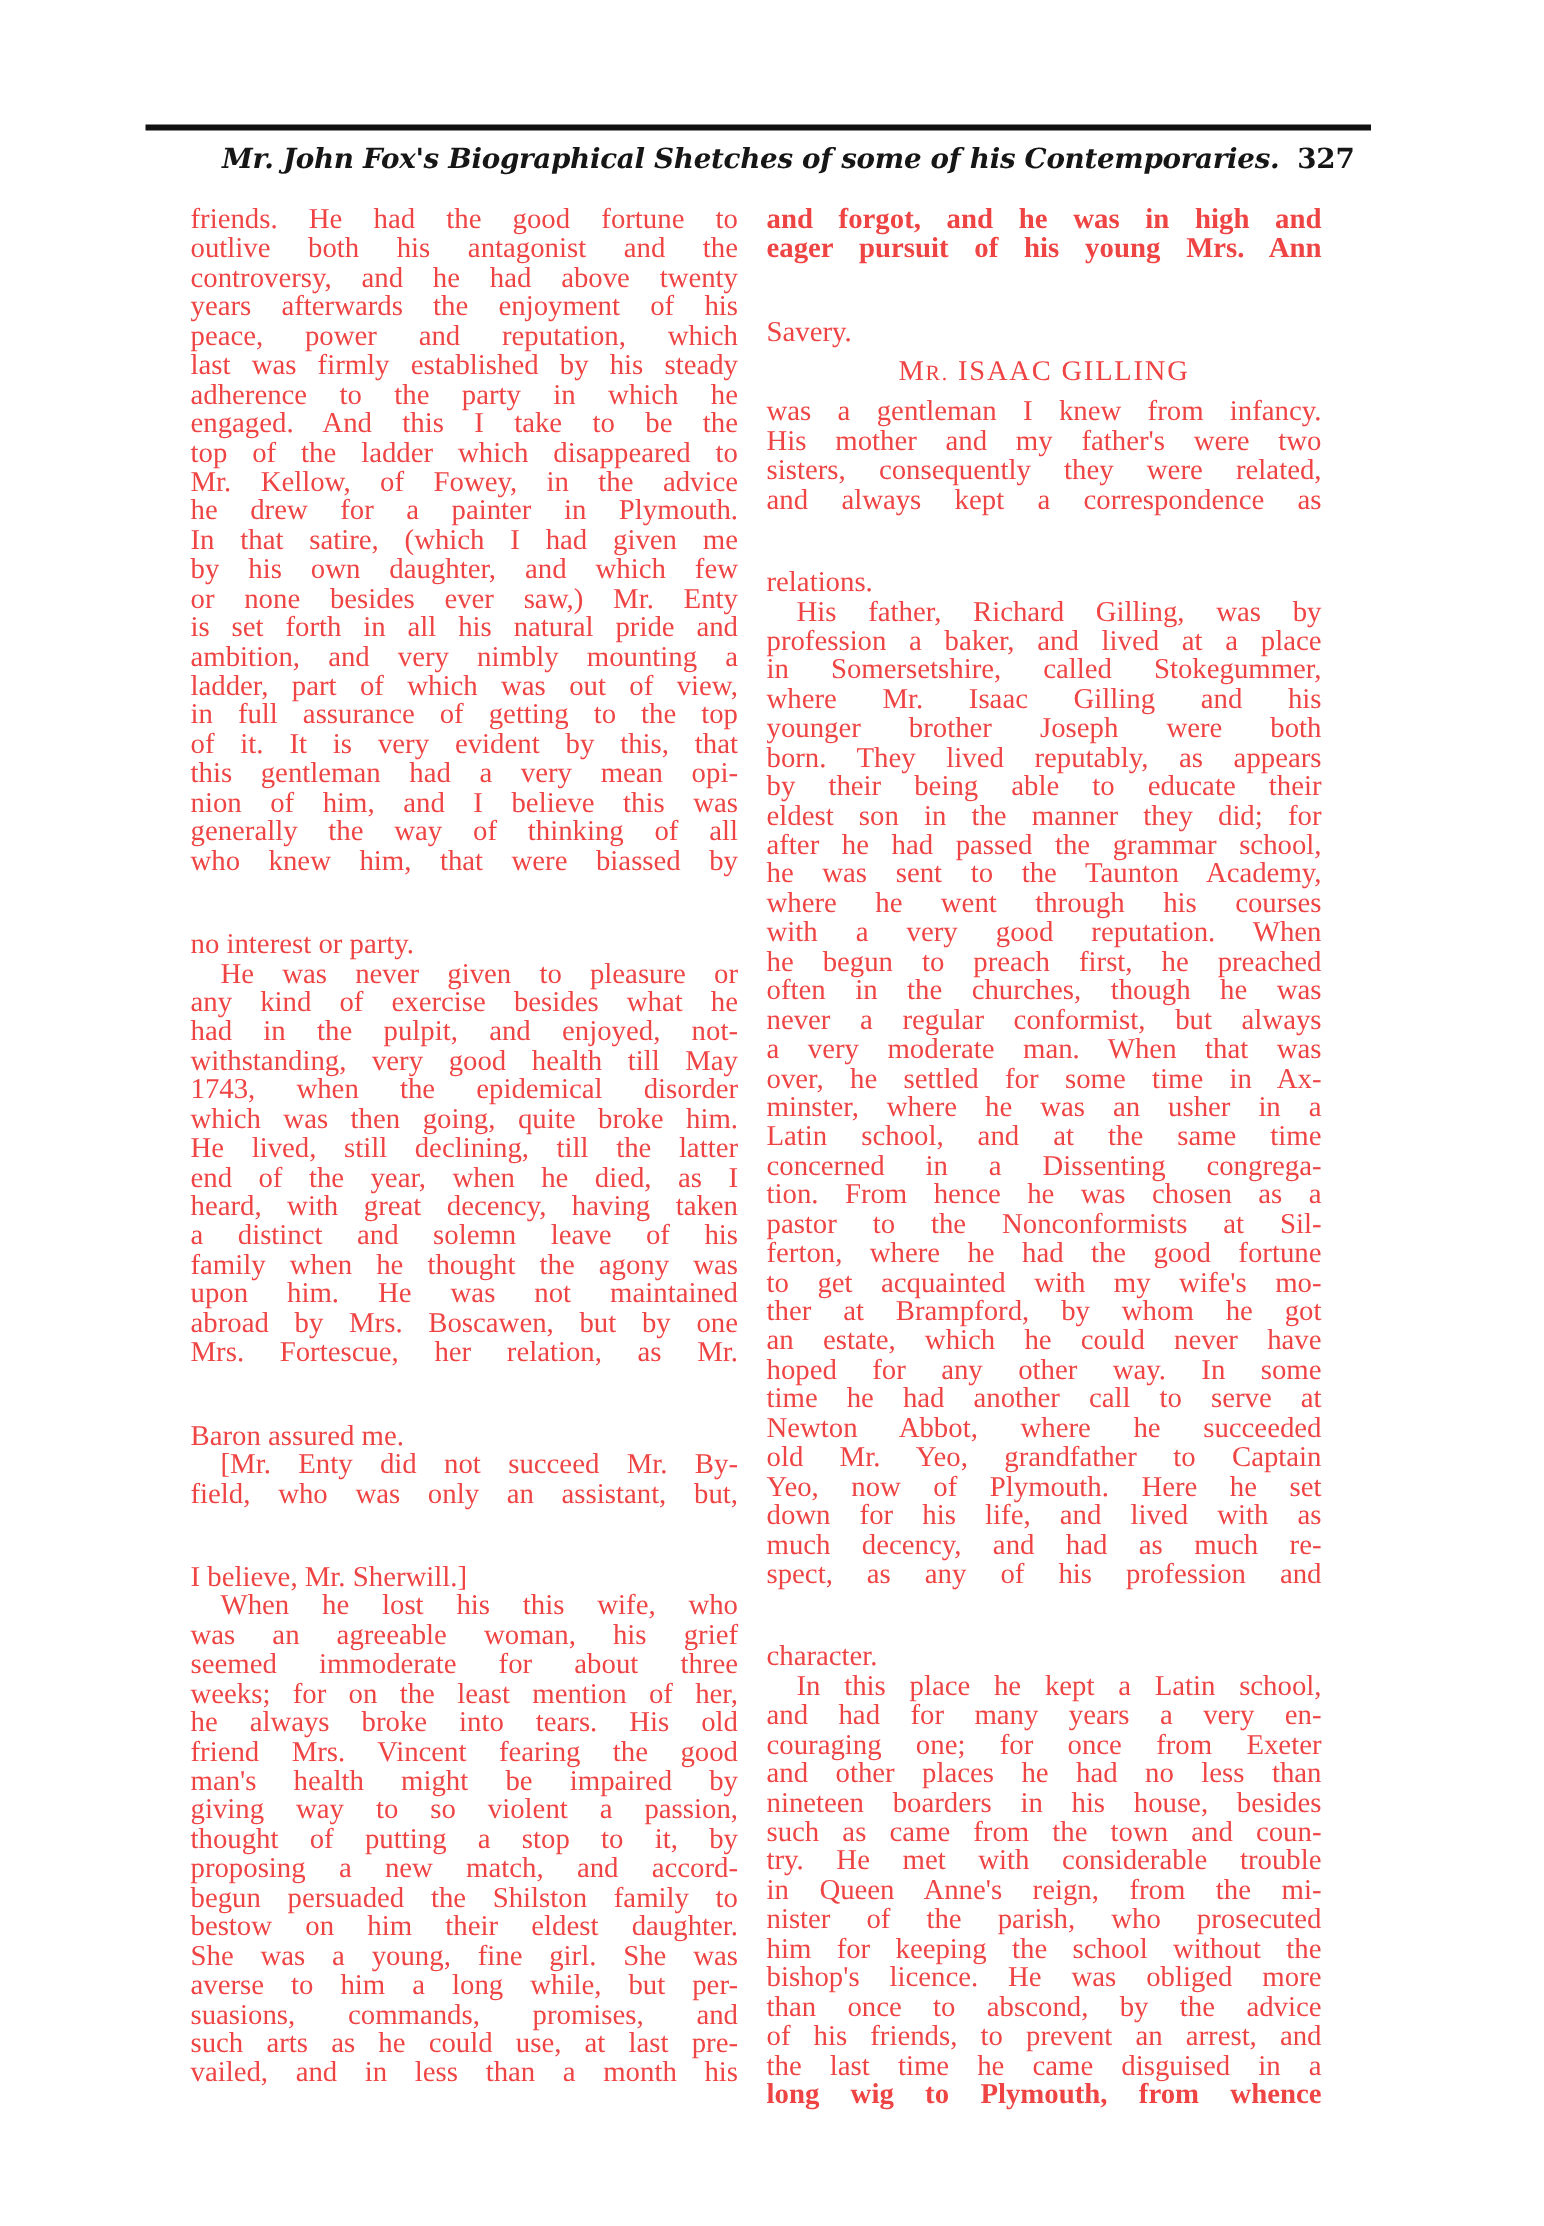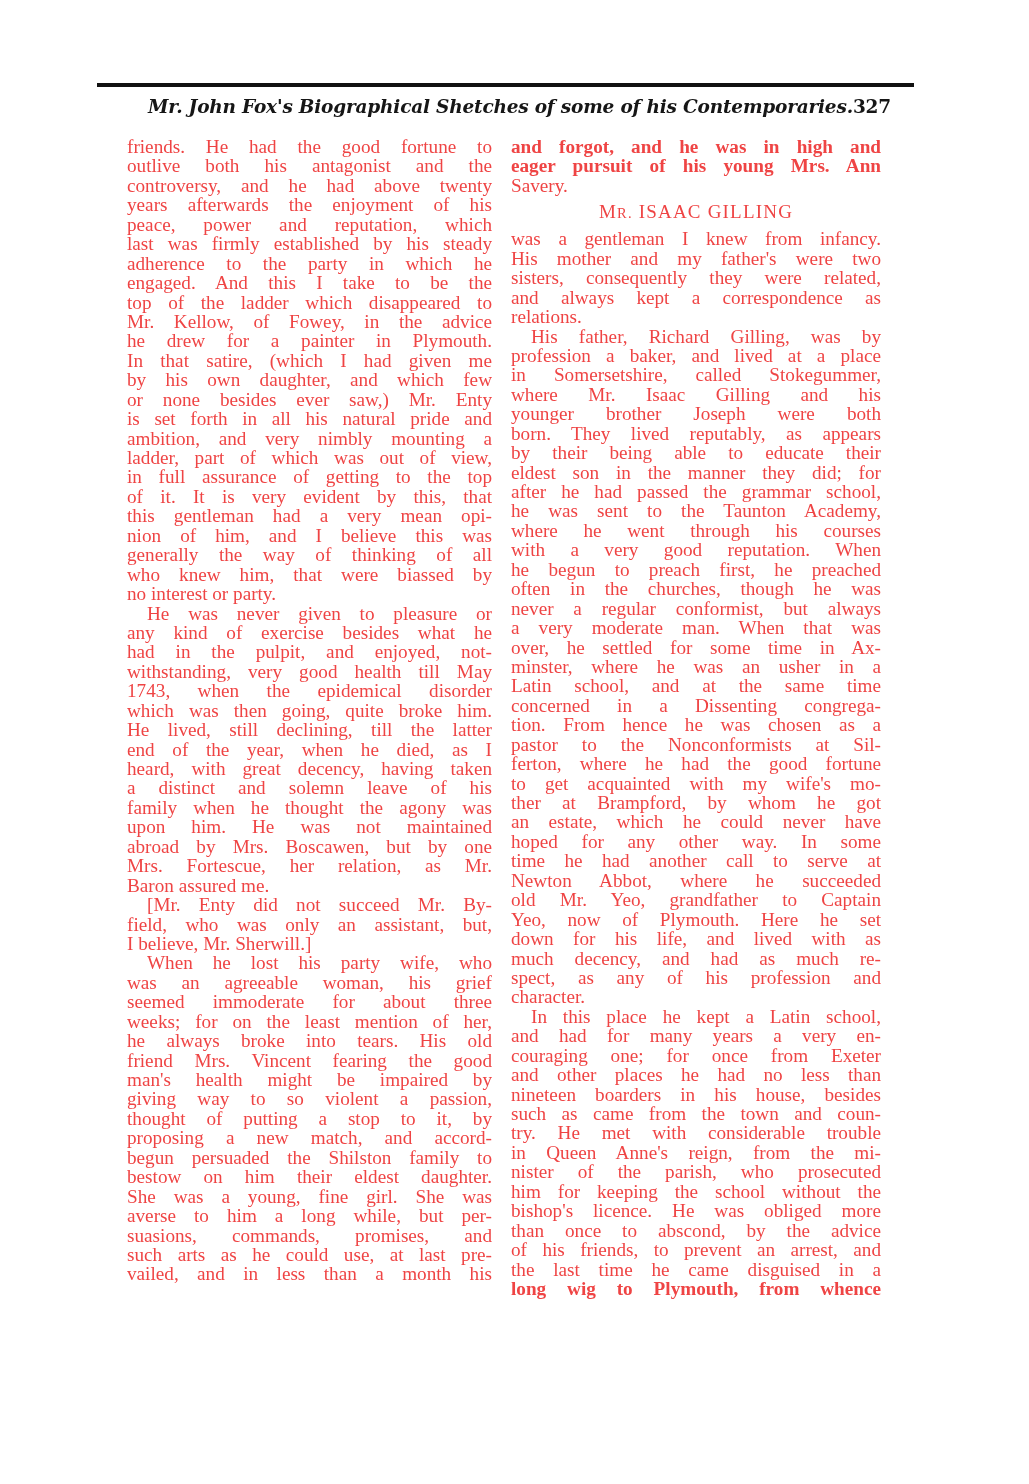"327" .header .pn { margin-left: none -> 12px }
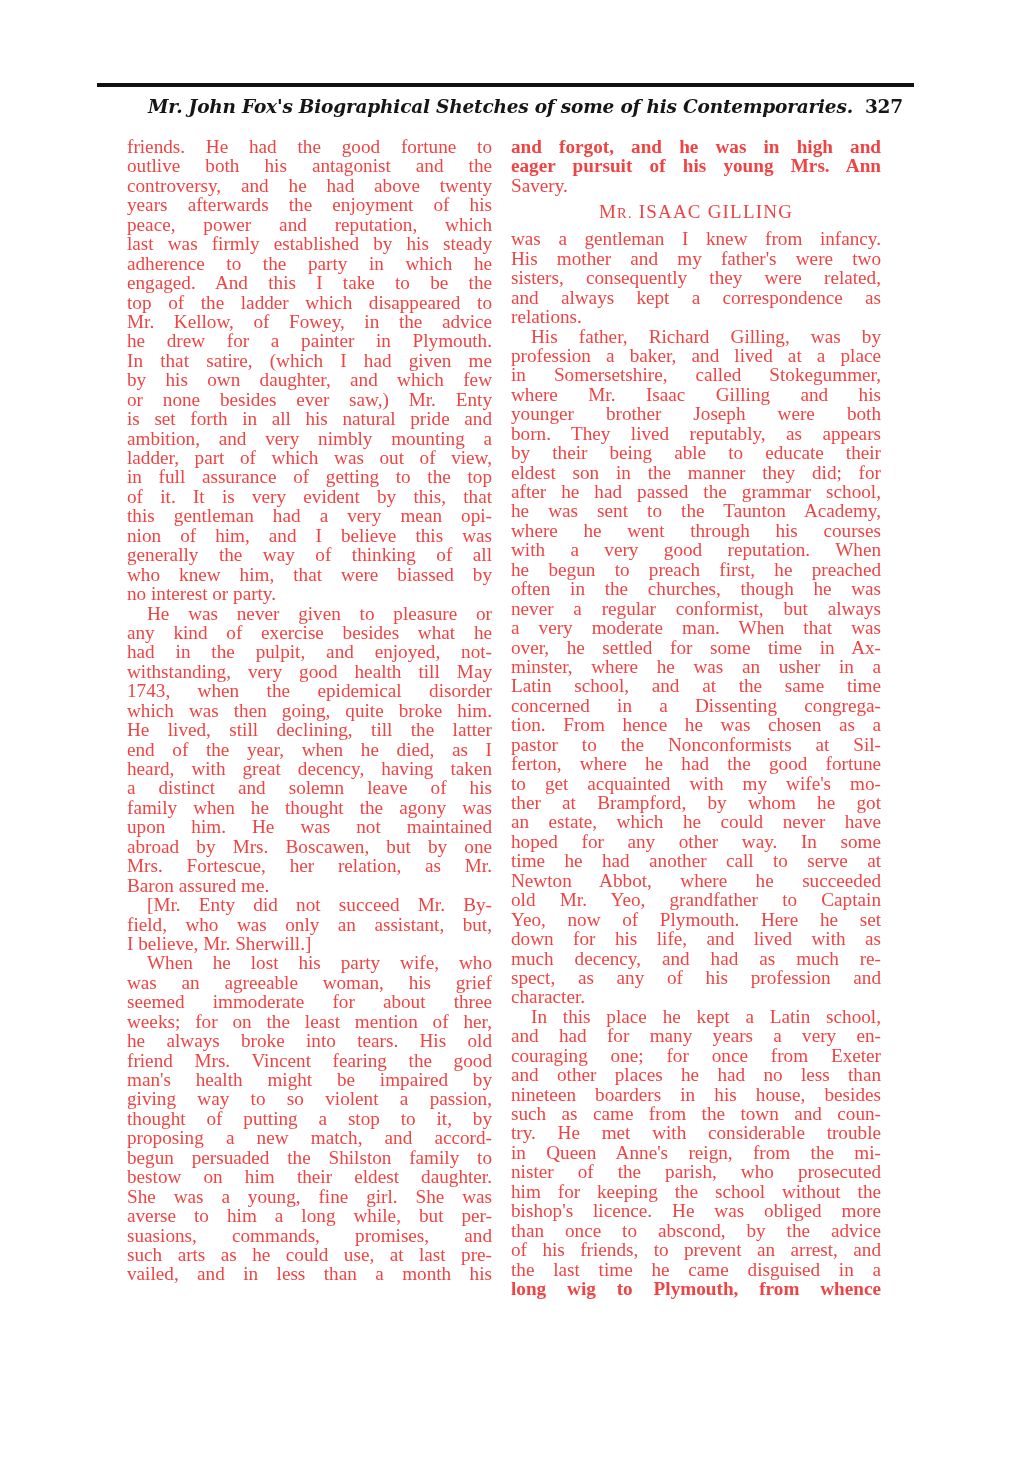"Savery." .line.last { margin-top: none -> 36px }
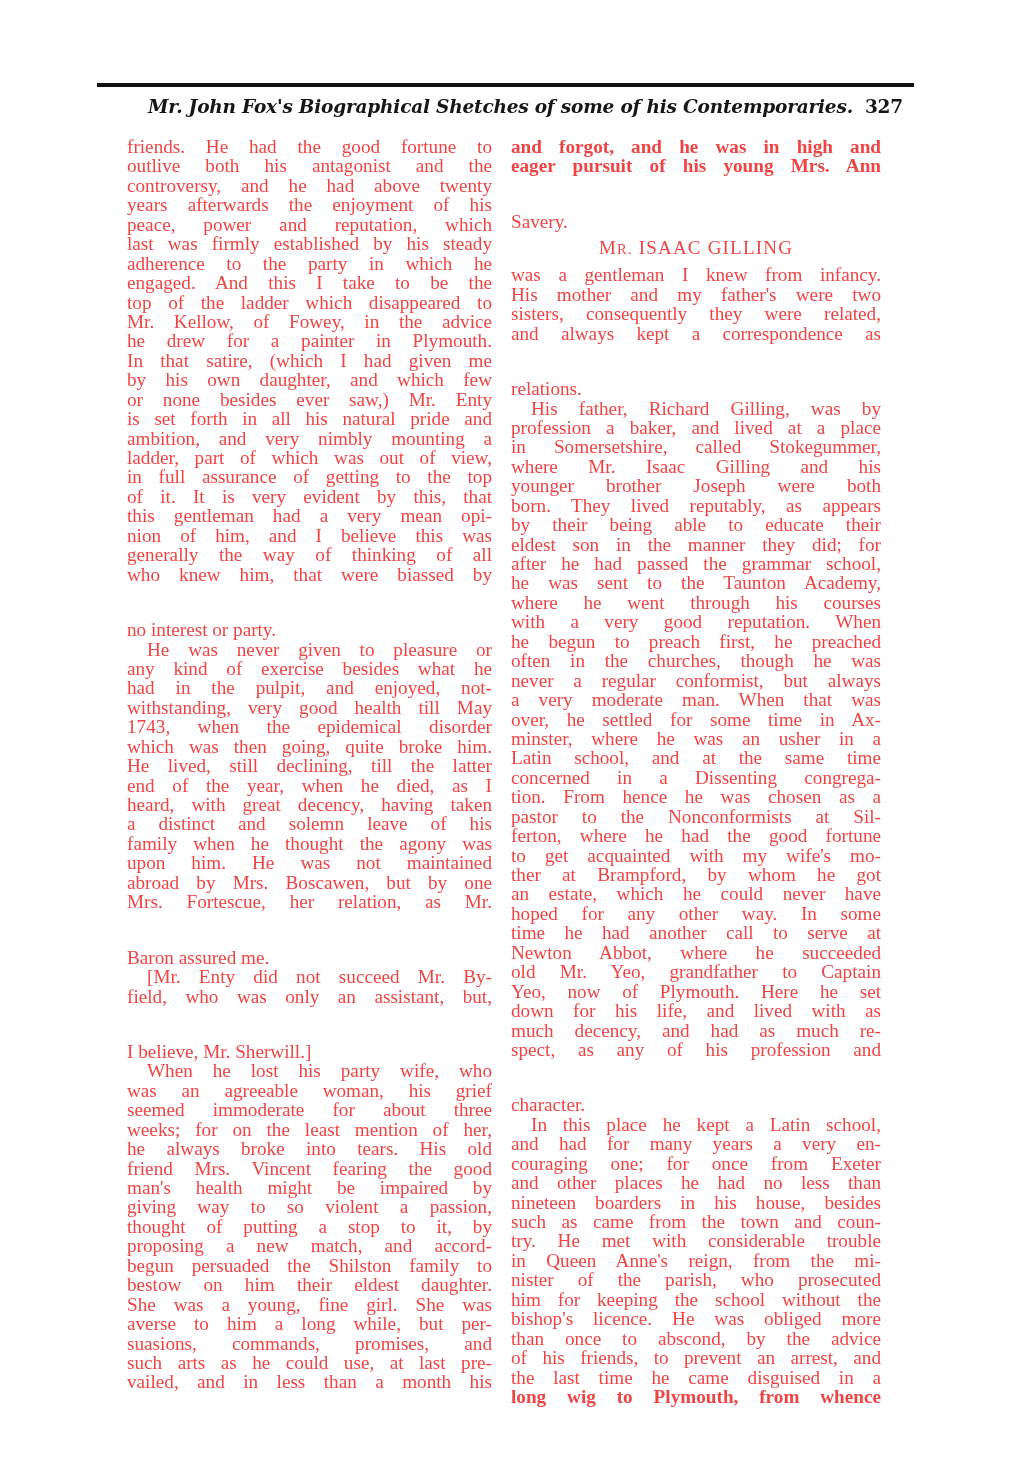"When he lost his party" span.line { text: party -> this }
